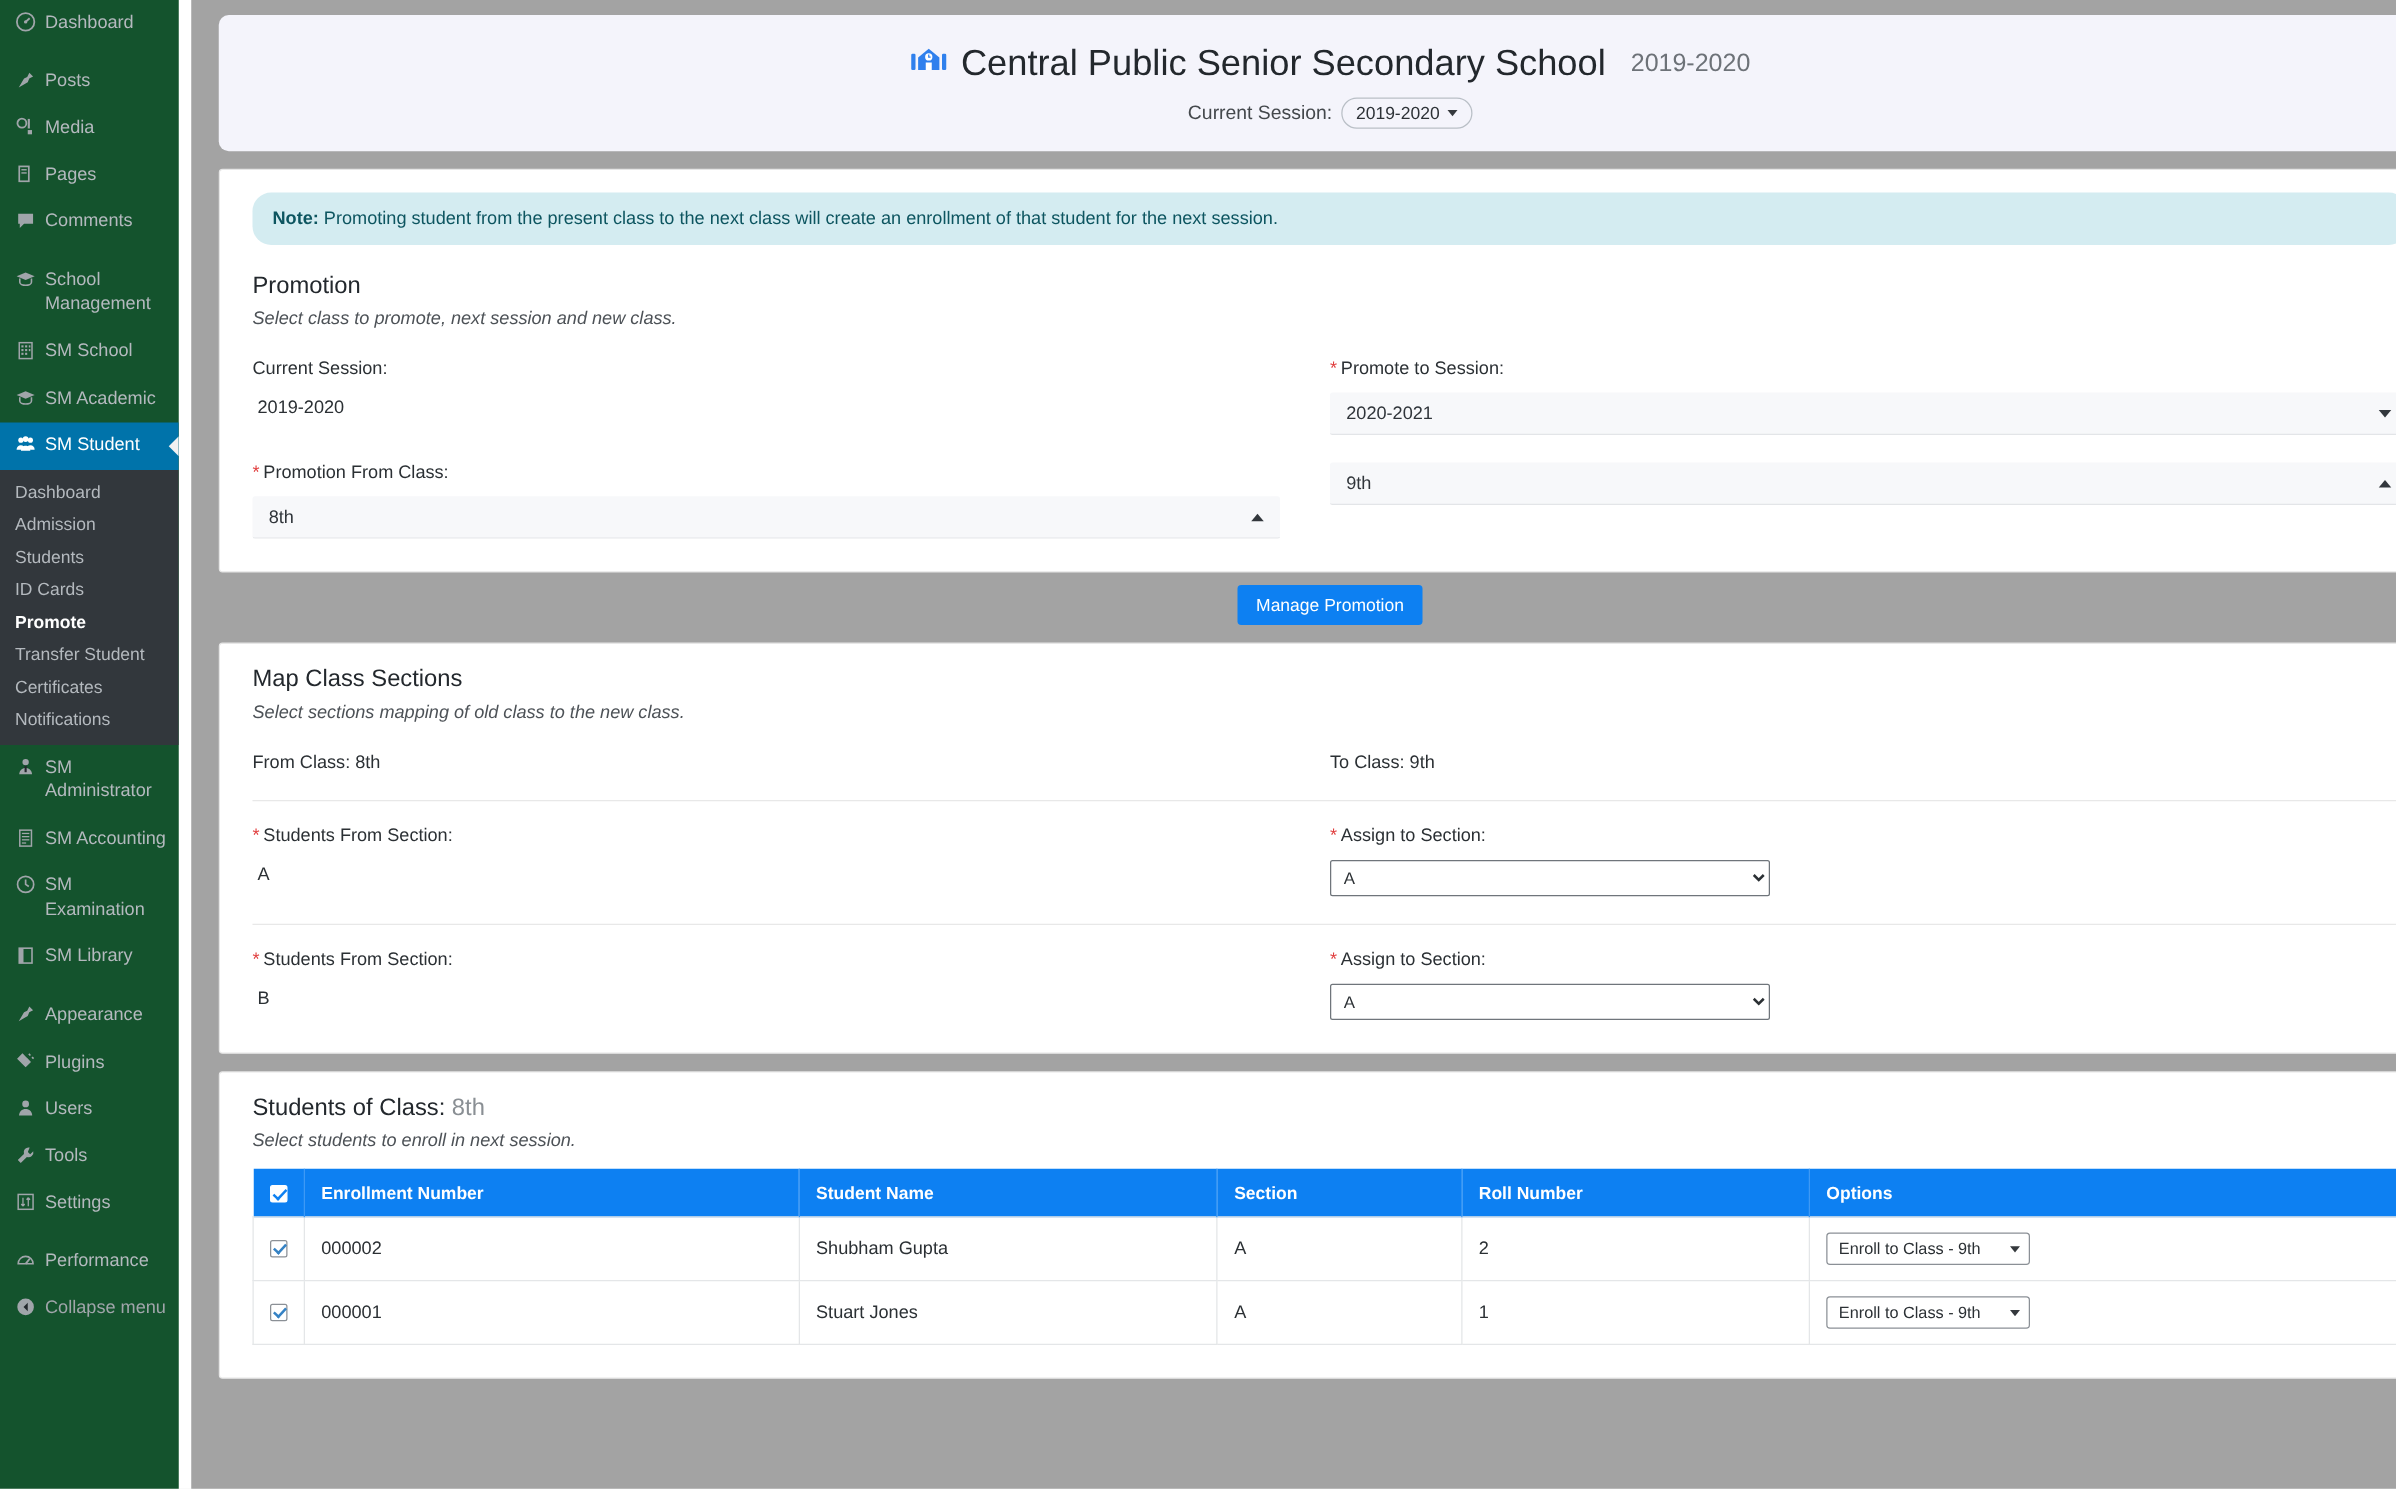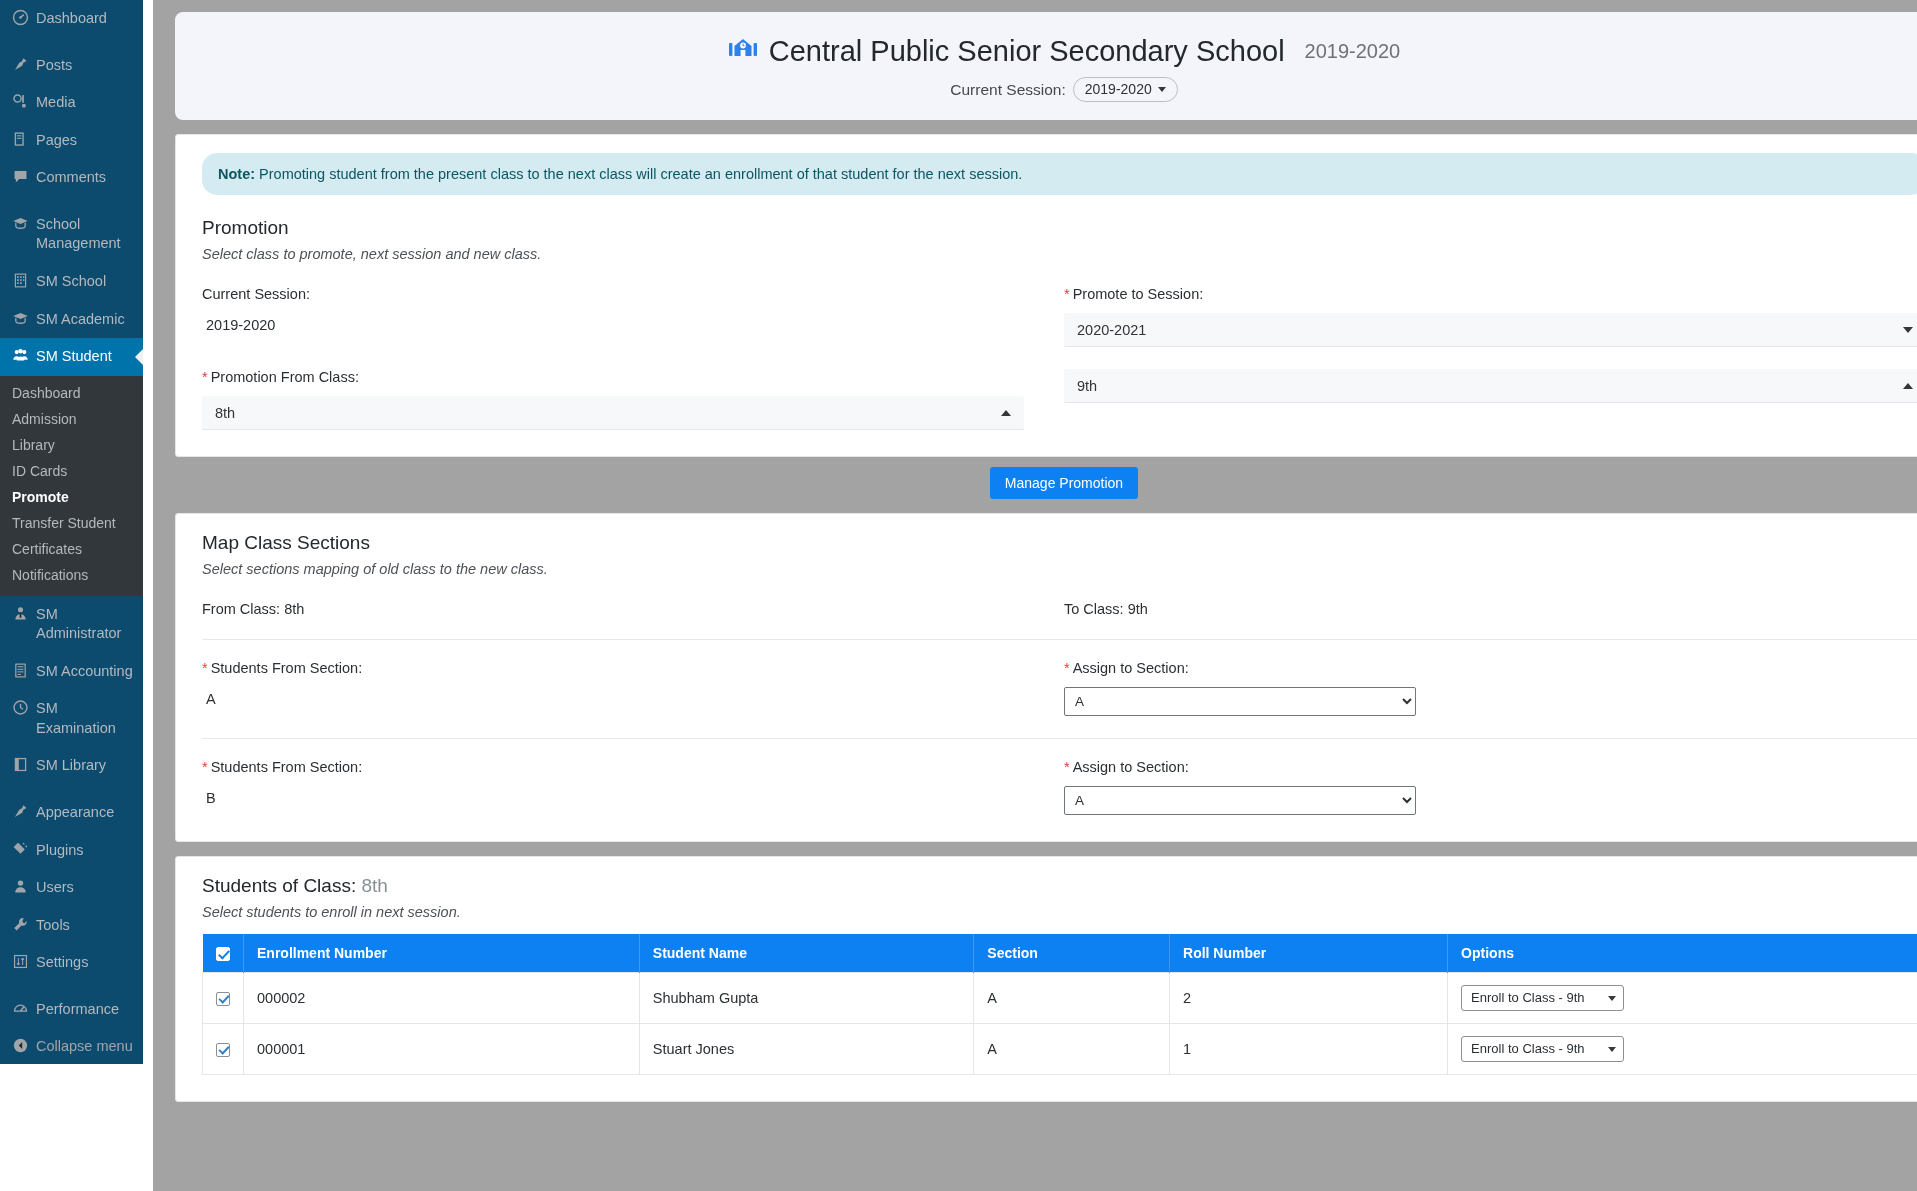"Dashboard" #adminmenu { background: #0c4a6e -> #14532d; height: 1064px -> 1191px }
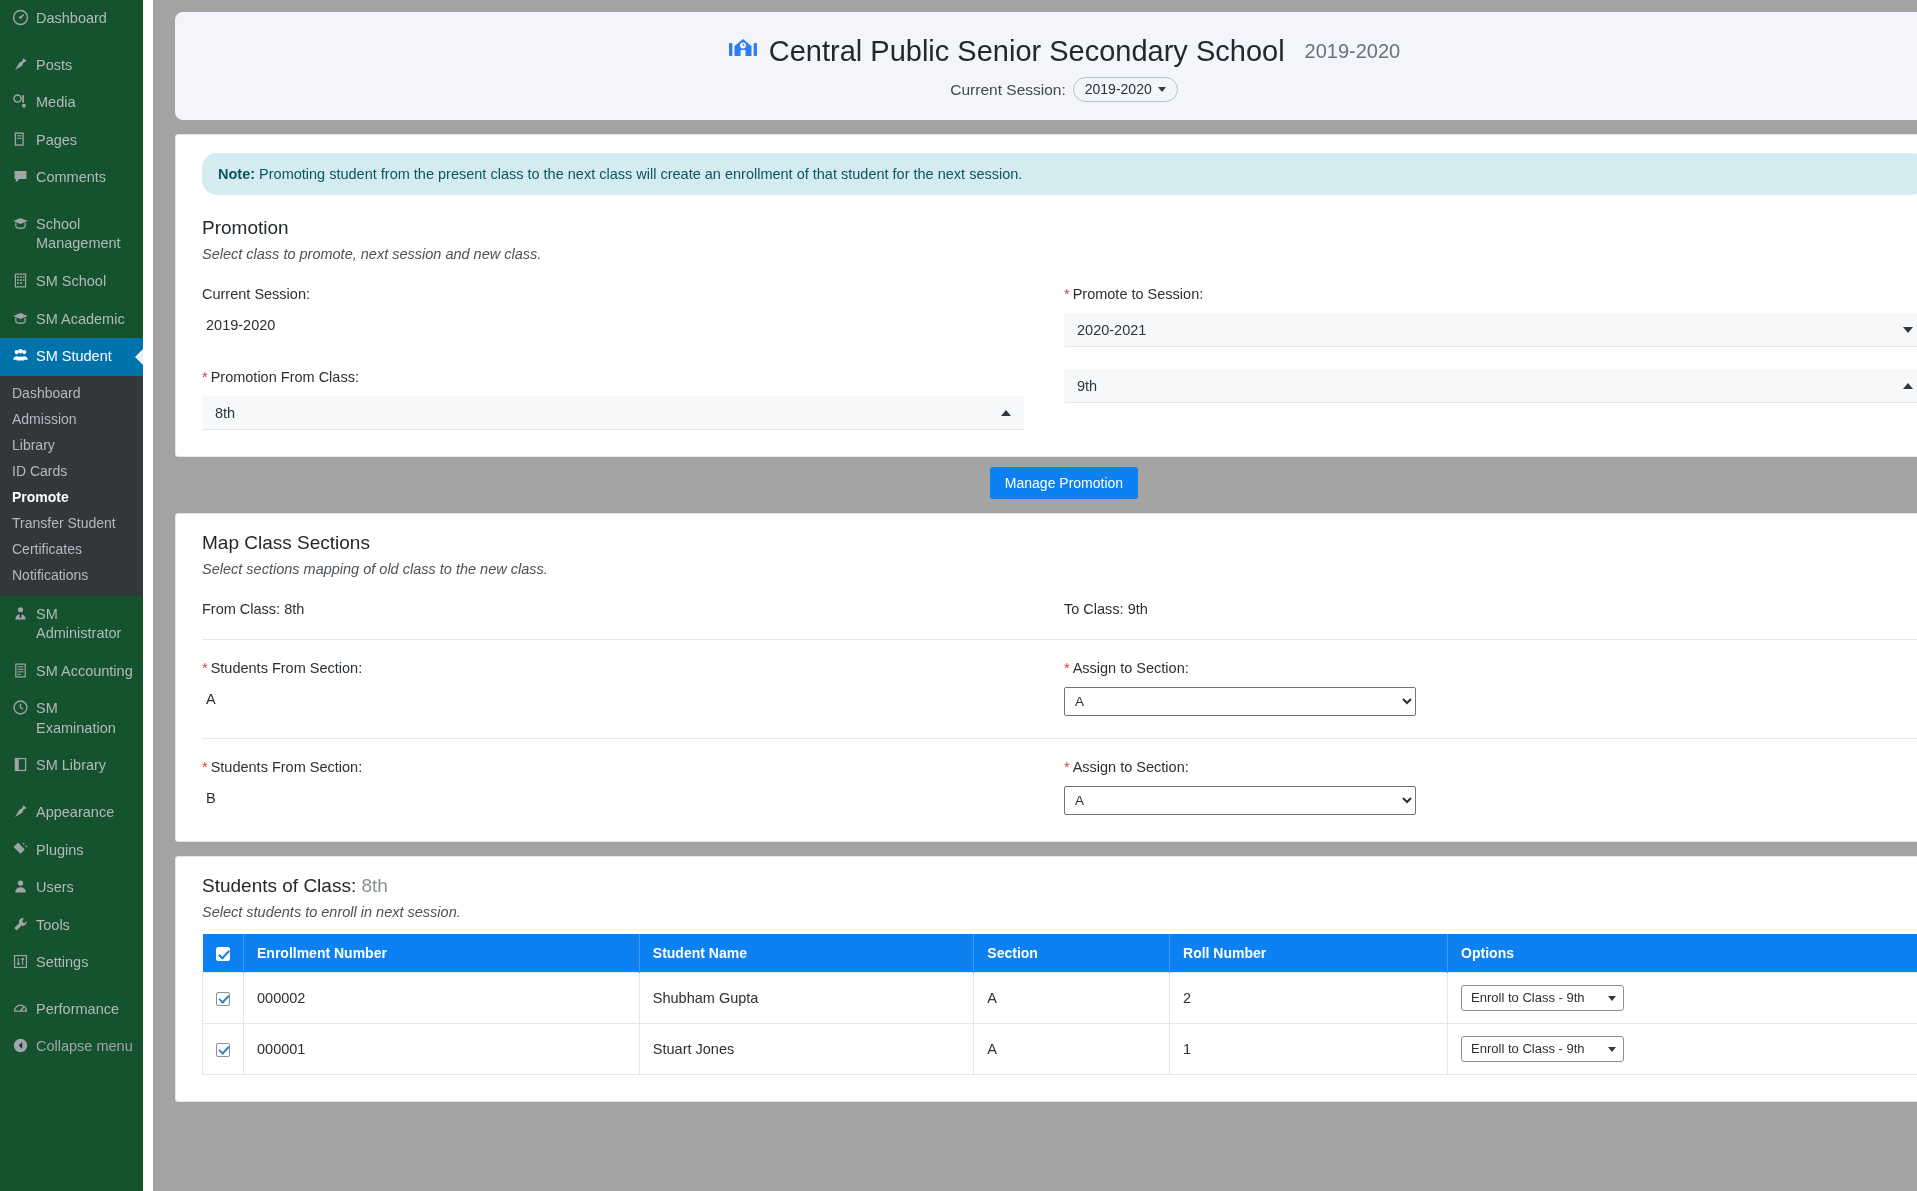"Library" div.submenu-item { text: Library -> Students }
